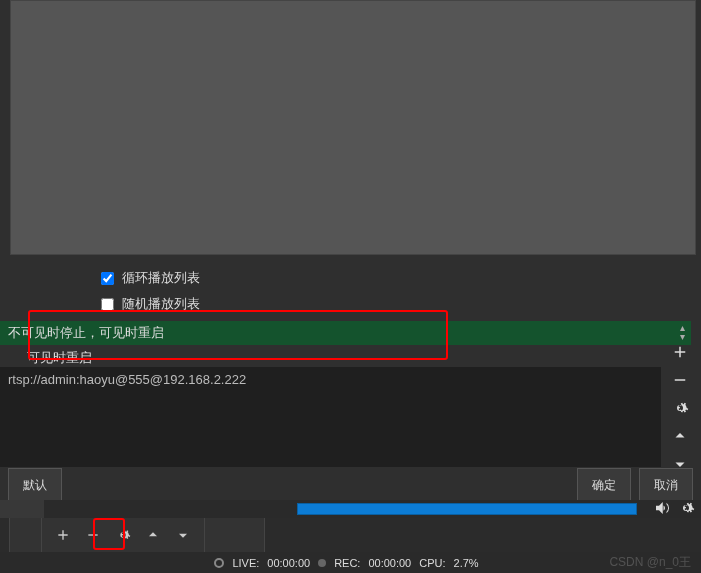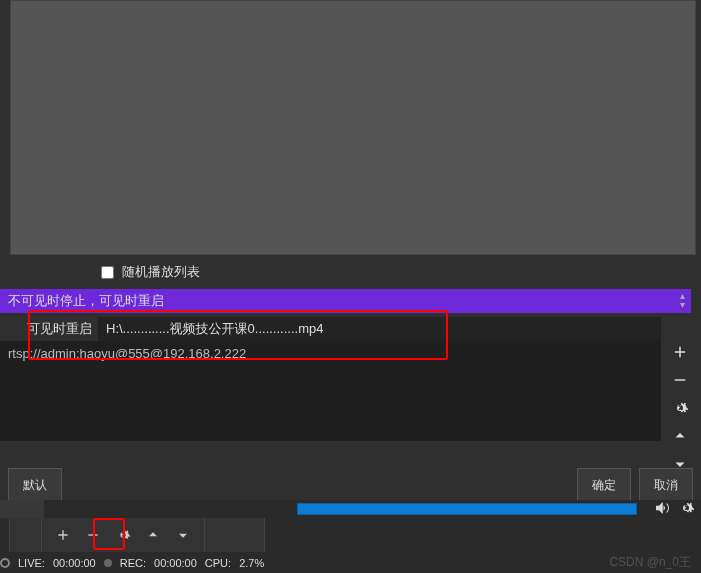"循环播放列表" div.checkbox-row { html: none -> <div> <input> <label>循环播放列表</label> </div> }
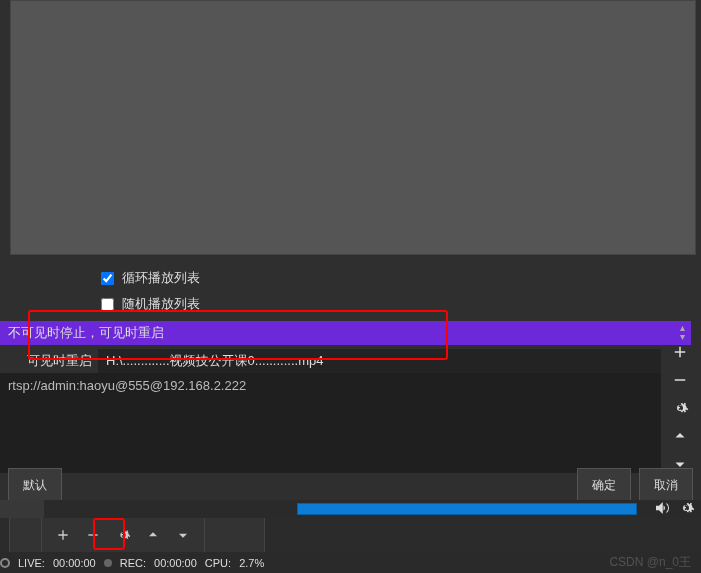"不可见时停止，可见时重启" .select-visibility { background: #6d28d9 -> #14532d }
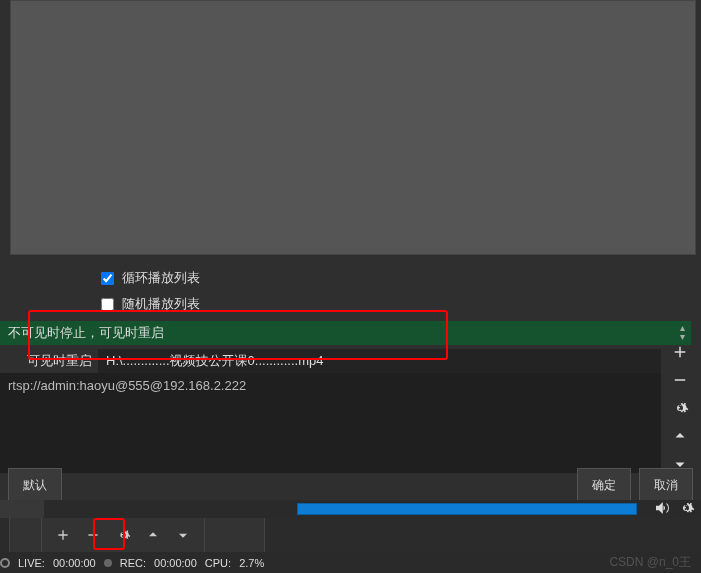"H:\.............视频技公开课0............mp4" input.playlist-input { html: <input> -> none }
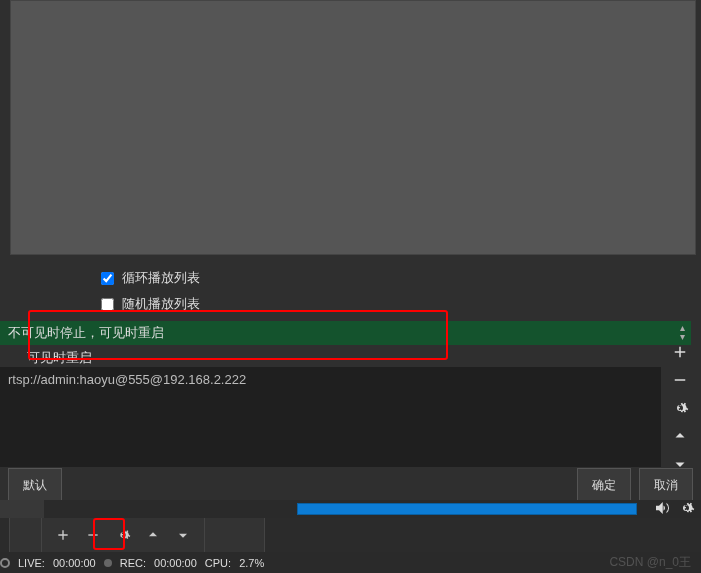"LIVE:" .status-bar { justify-content: flex-start -> center }
